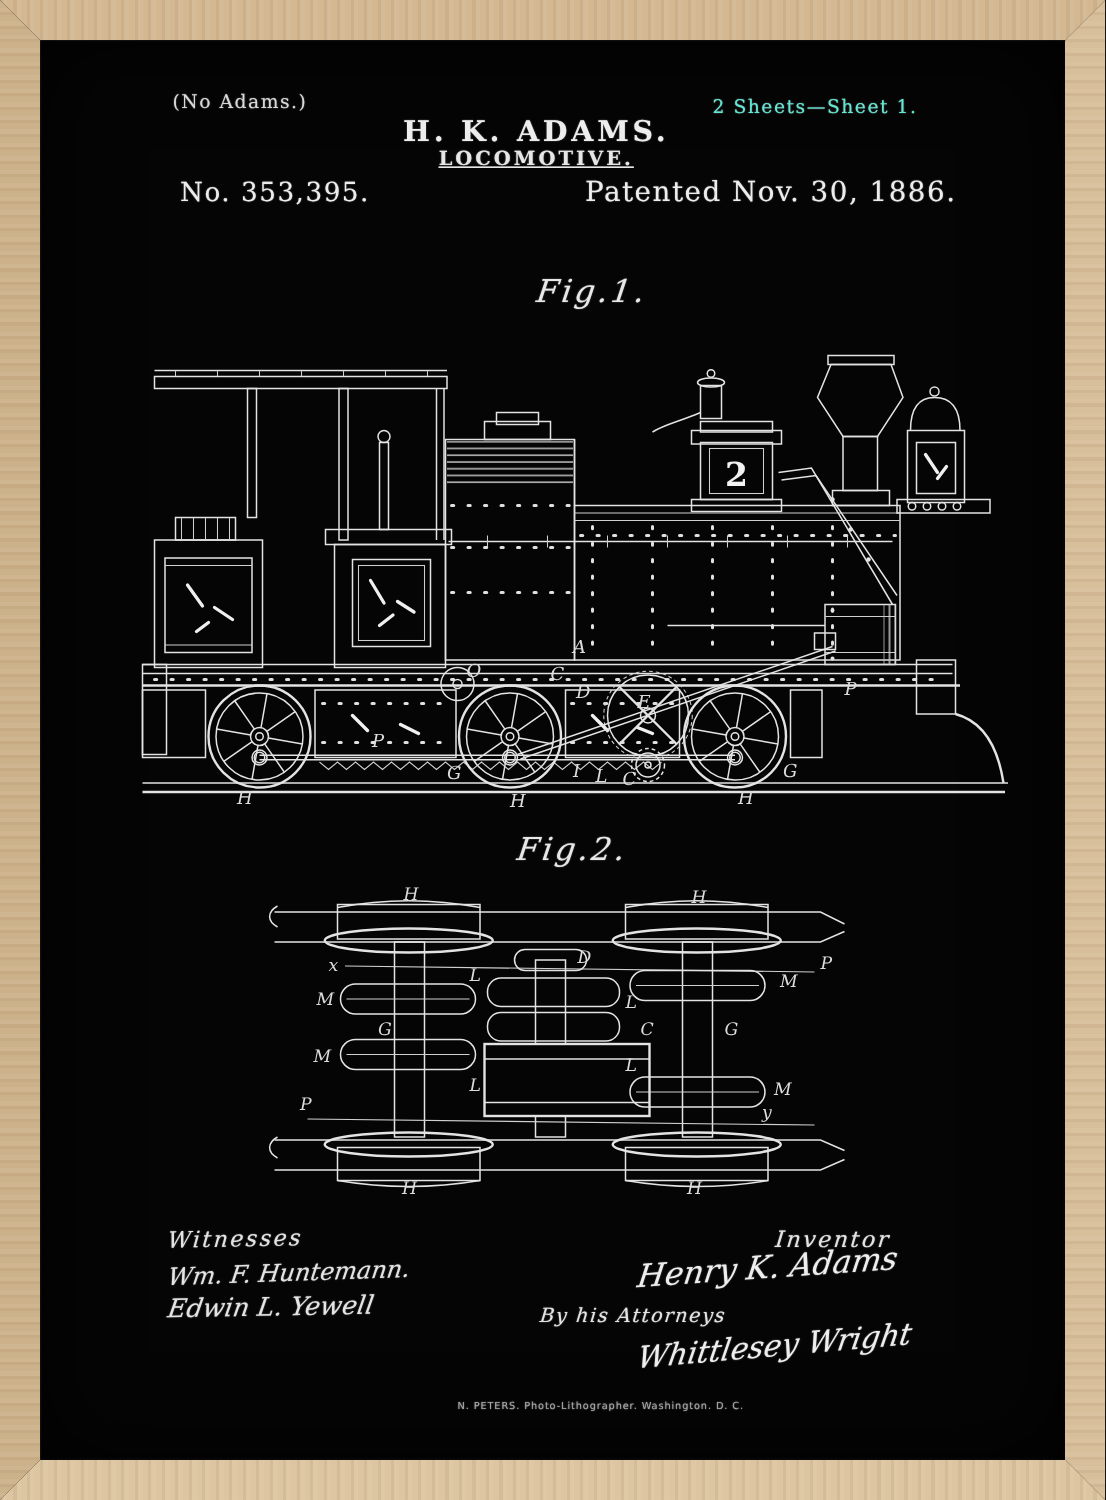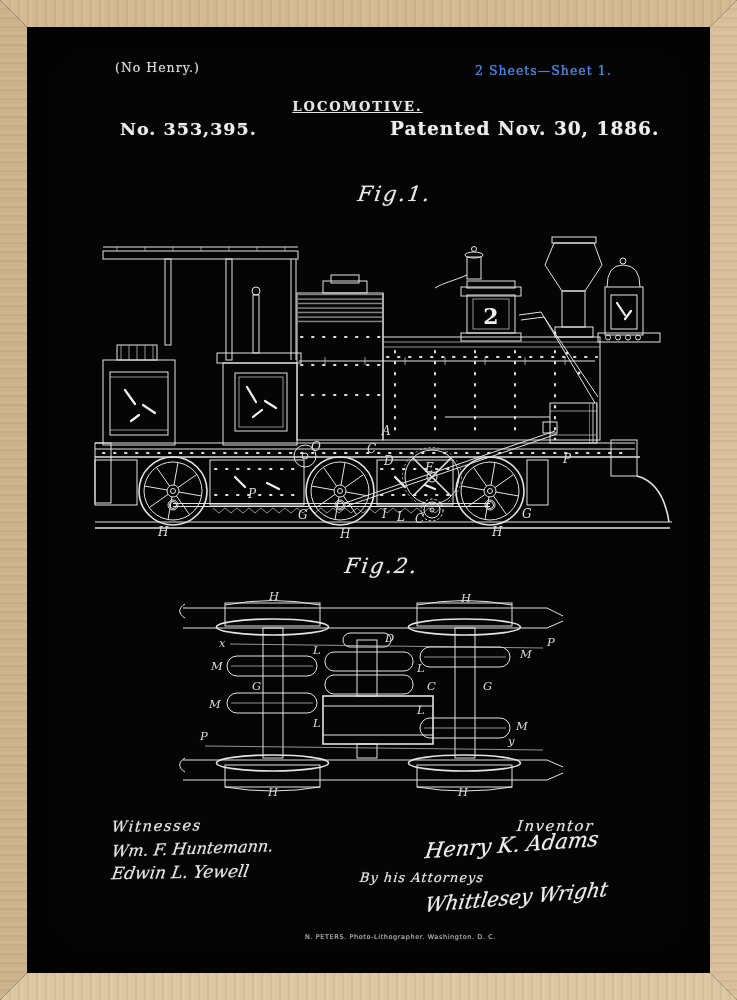"(No Henry.)" div.txt { text: Henry -> Adams }
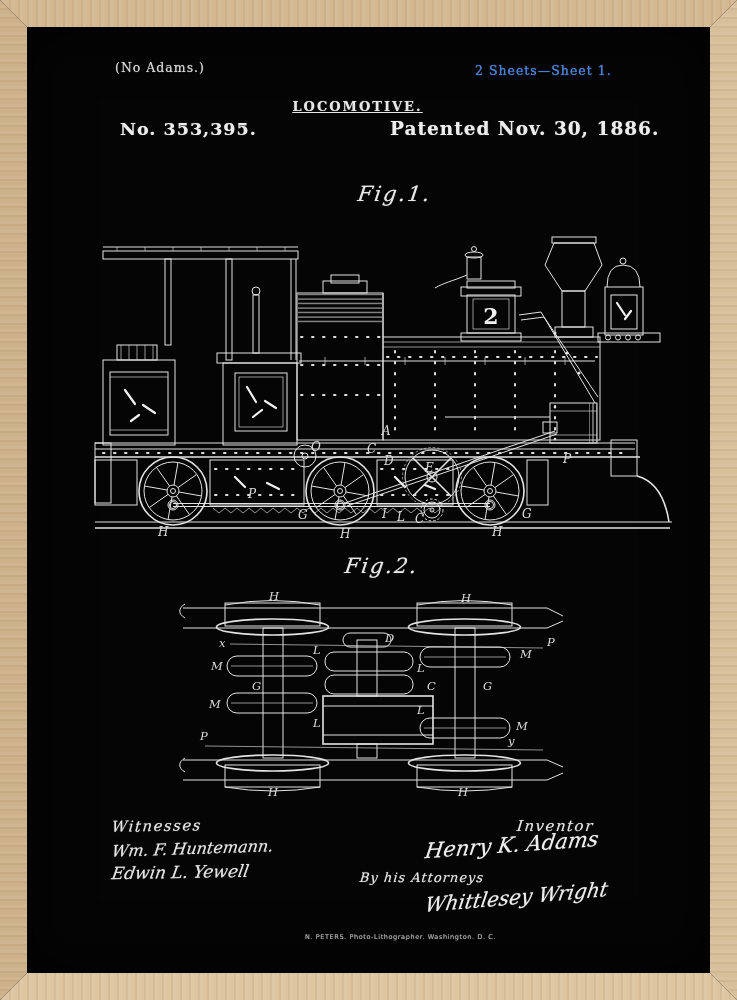"2 Sheets—Sheet 1." .sheets { color: #3b82f6 -> #5eead4 }
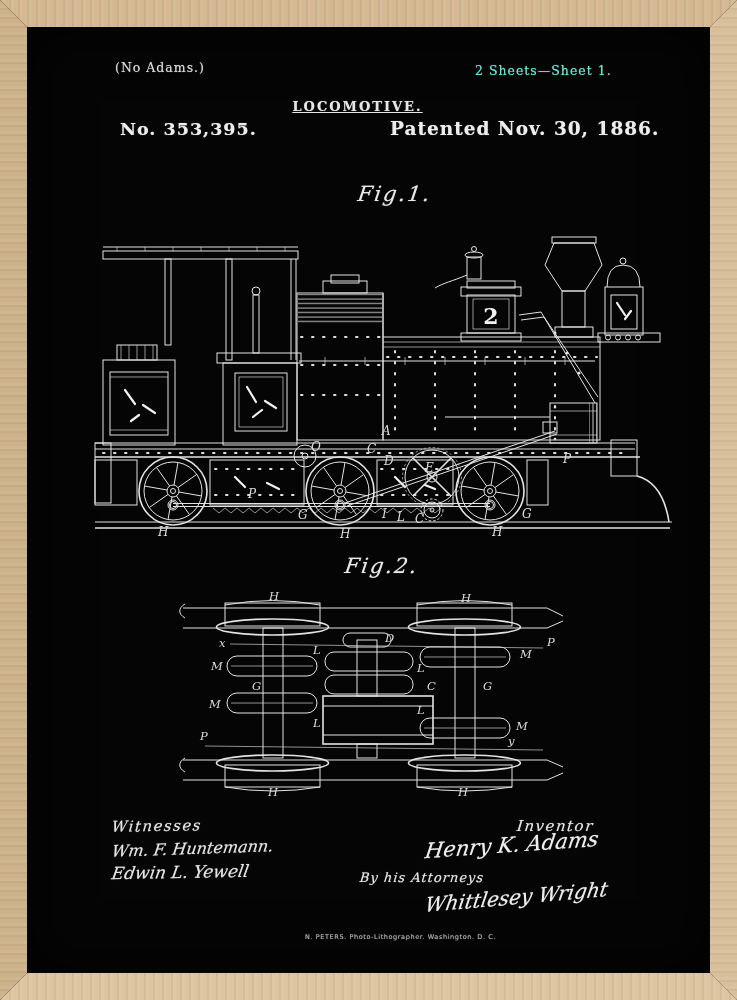"H. K. ADAMS." div.txt { html: none -> <div>H. K. ADAMS.</div> }
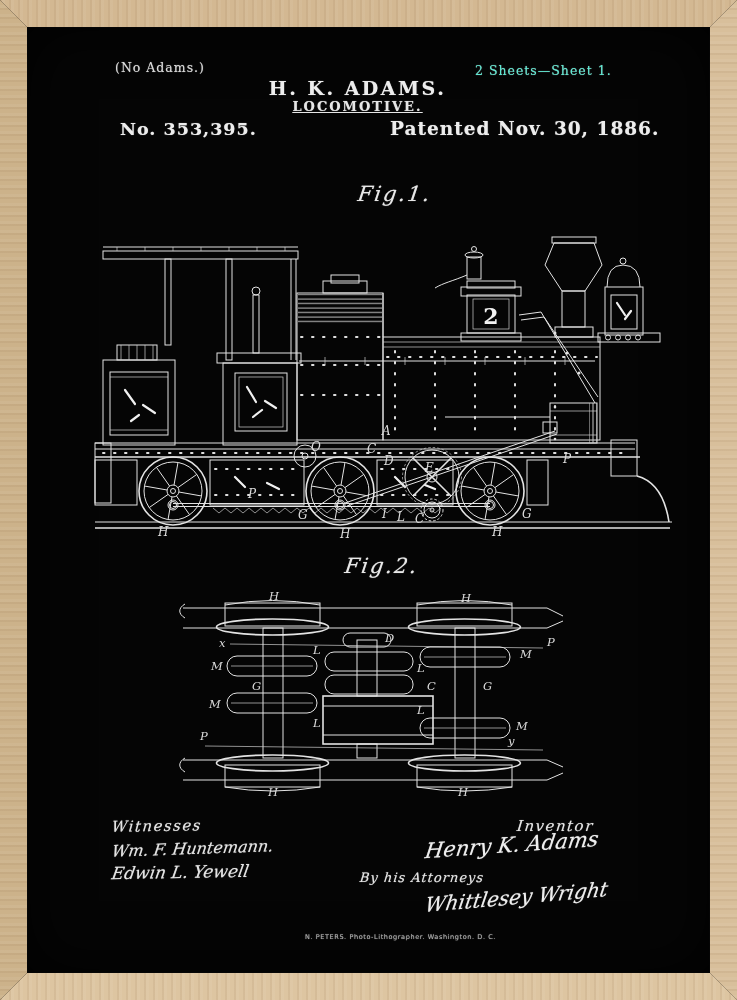"No. 353,395." .patnum { font-weight: bold -> normal }
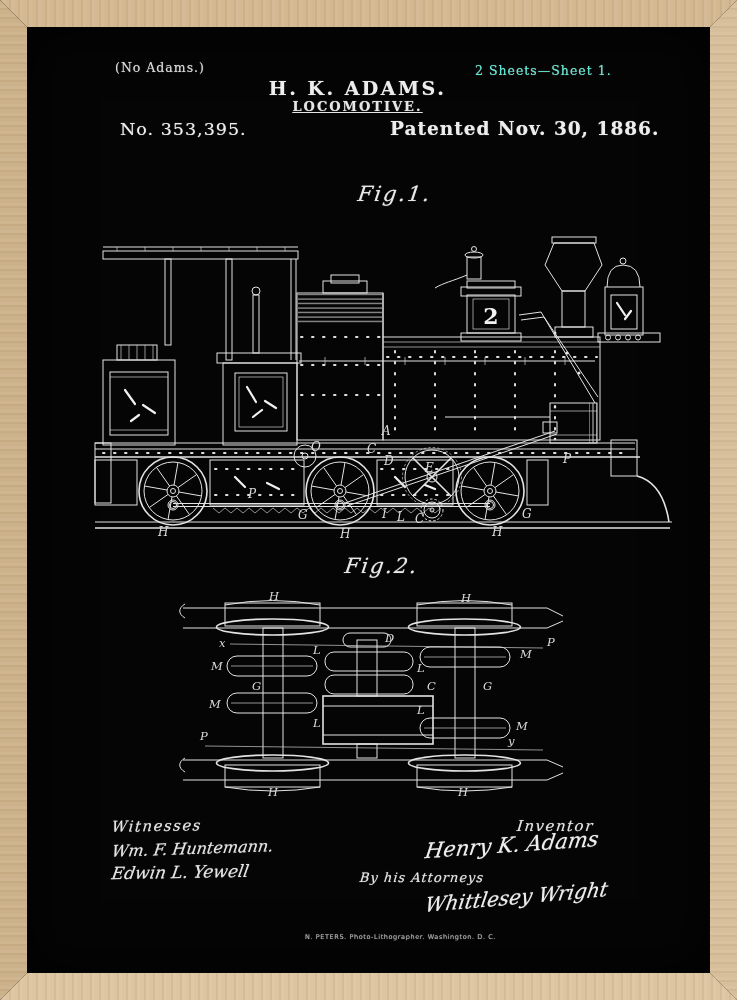"Patented Nov. 30, 1886." .patdate { font-weight: bold -> normal }
